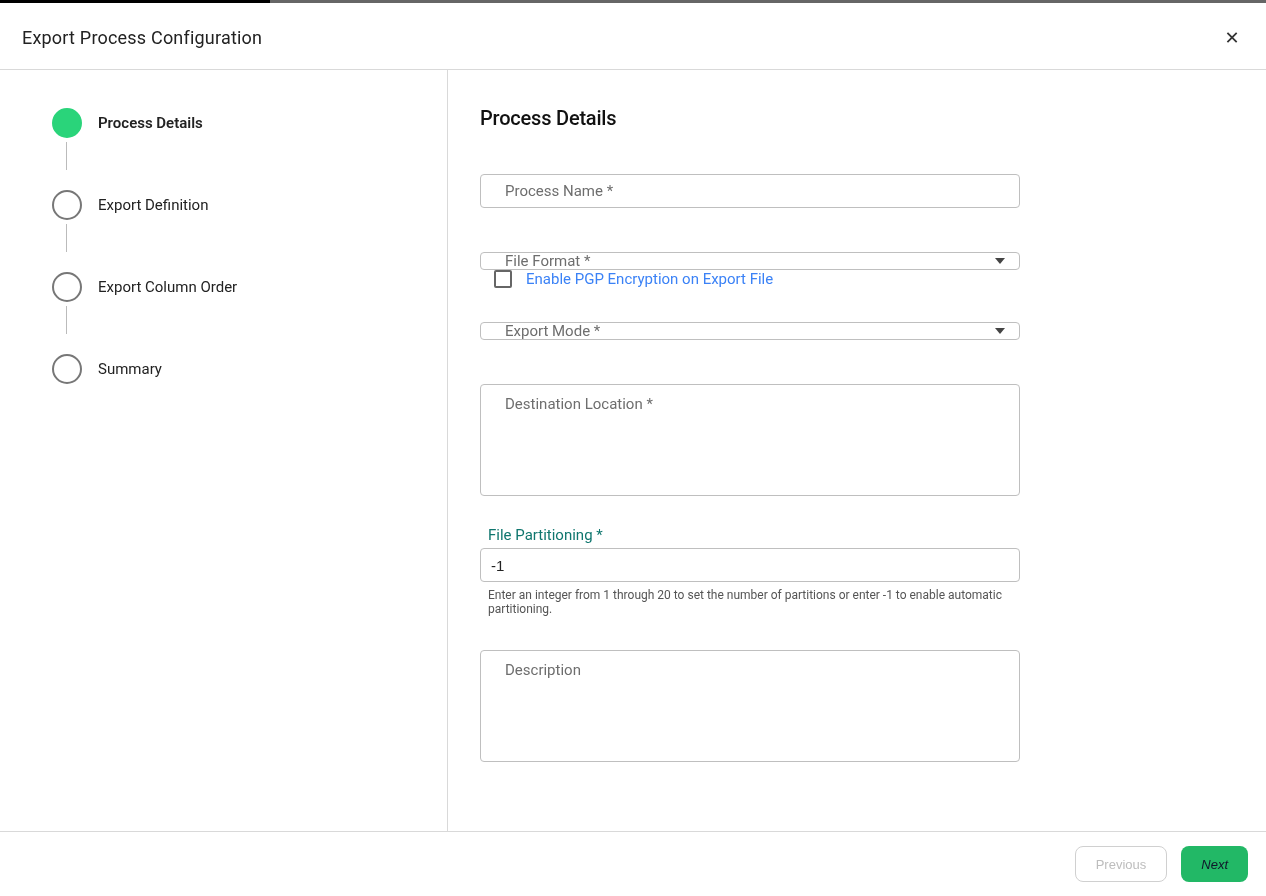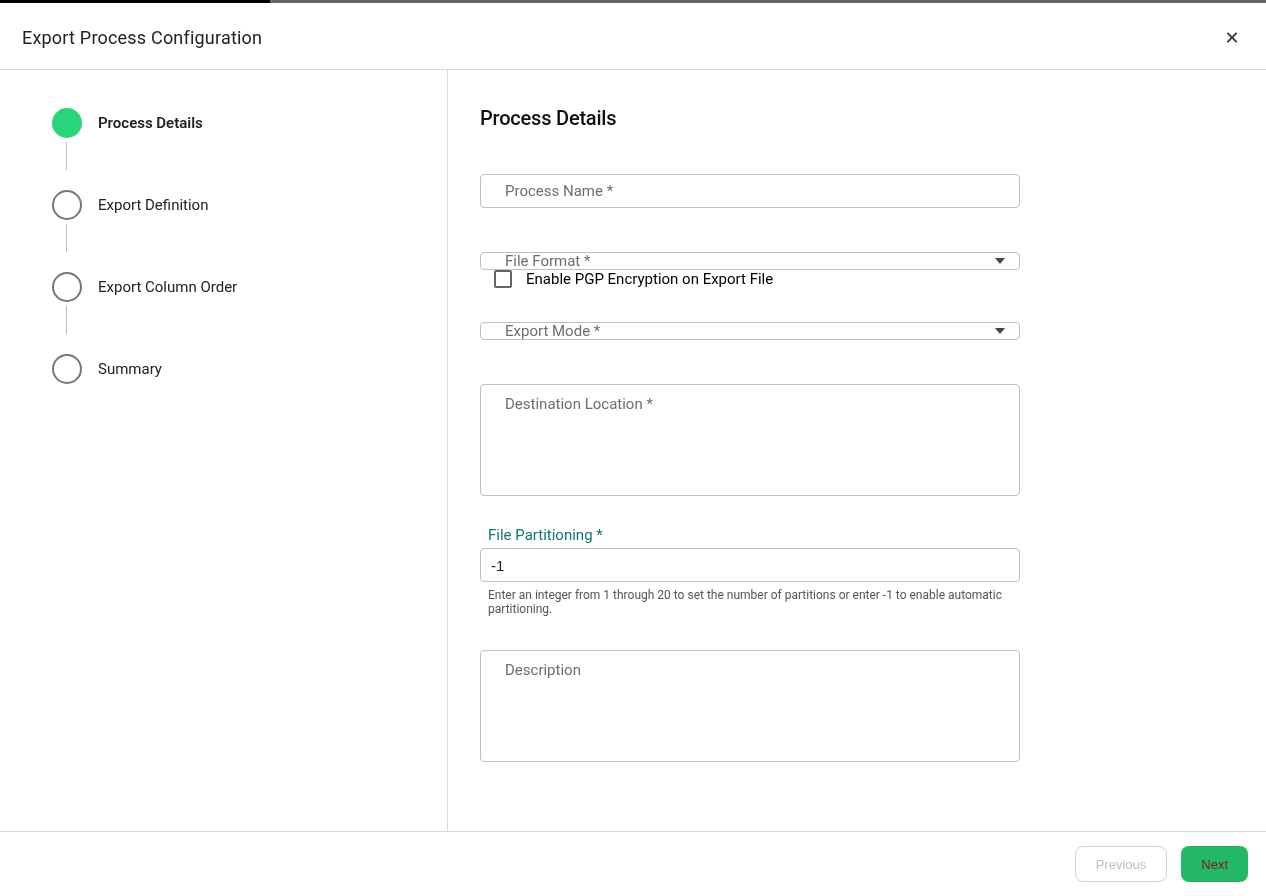"Enable PGP Encryption on Export" .chk-label { color: #000000 -> #3b82f6 }
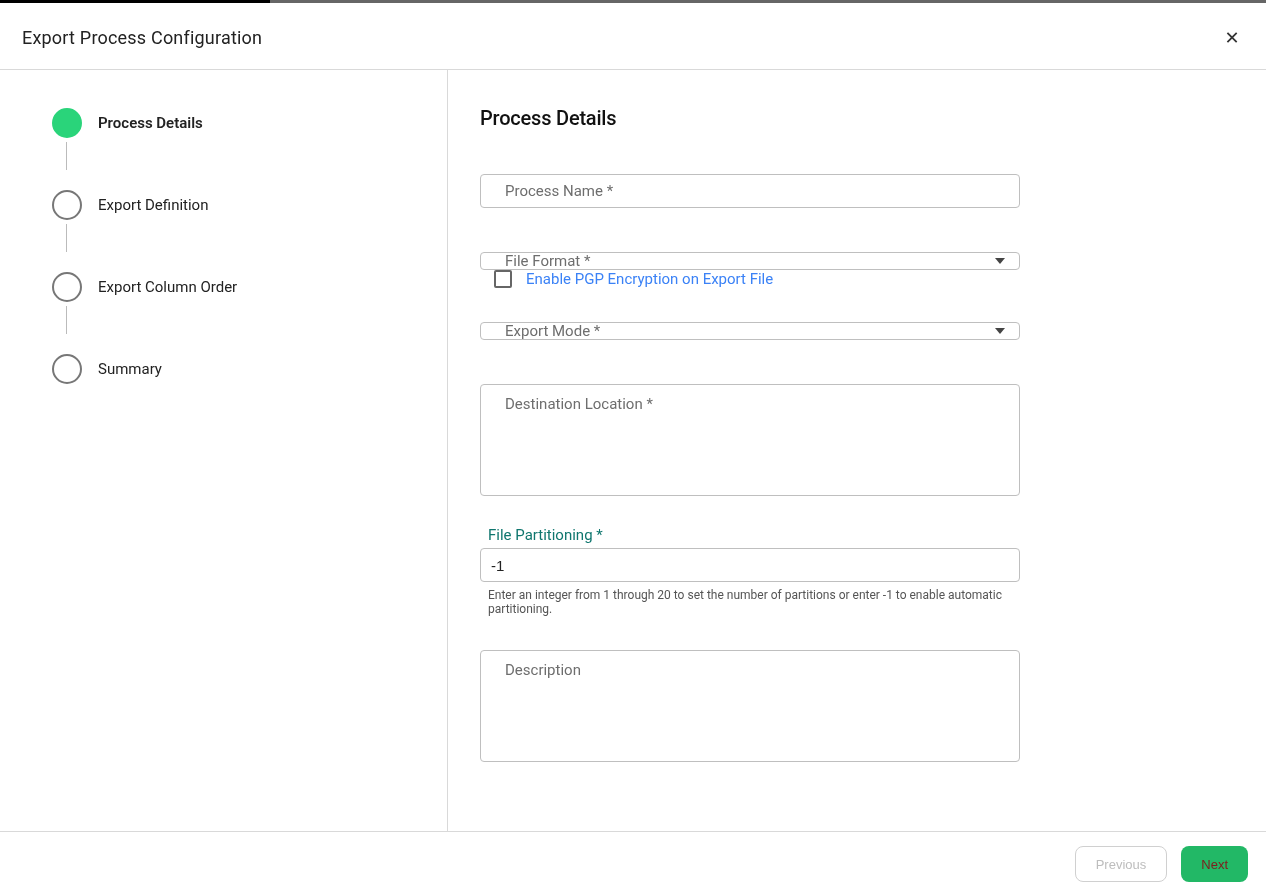"Next" .btn-next { color: #7f1d1d -> #0f172a; font-style: none -> italic }
